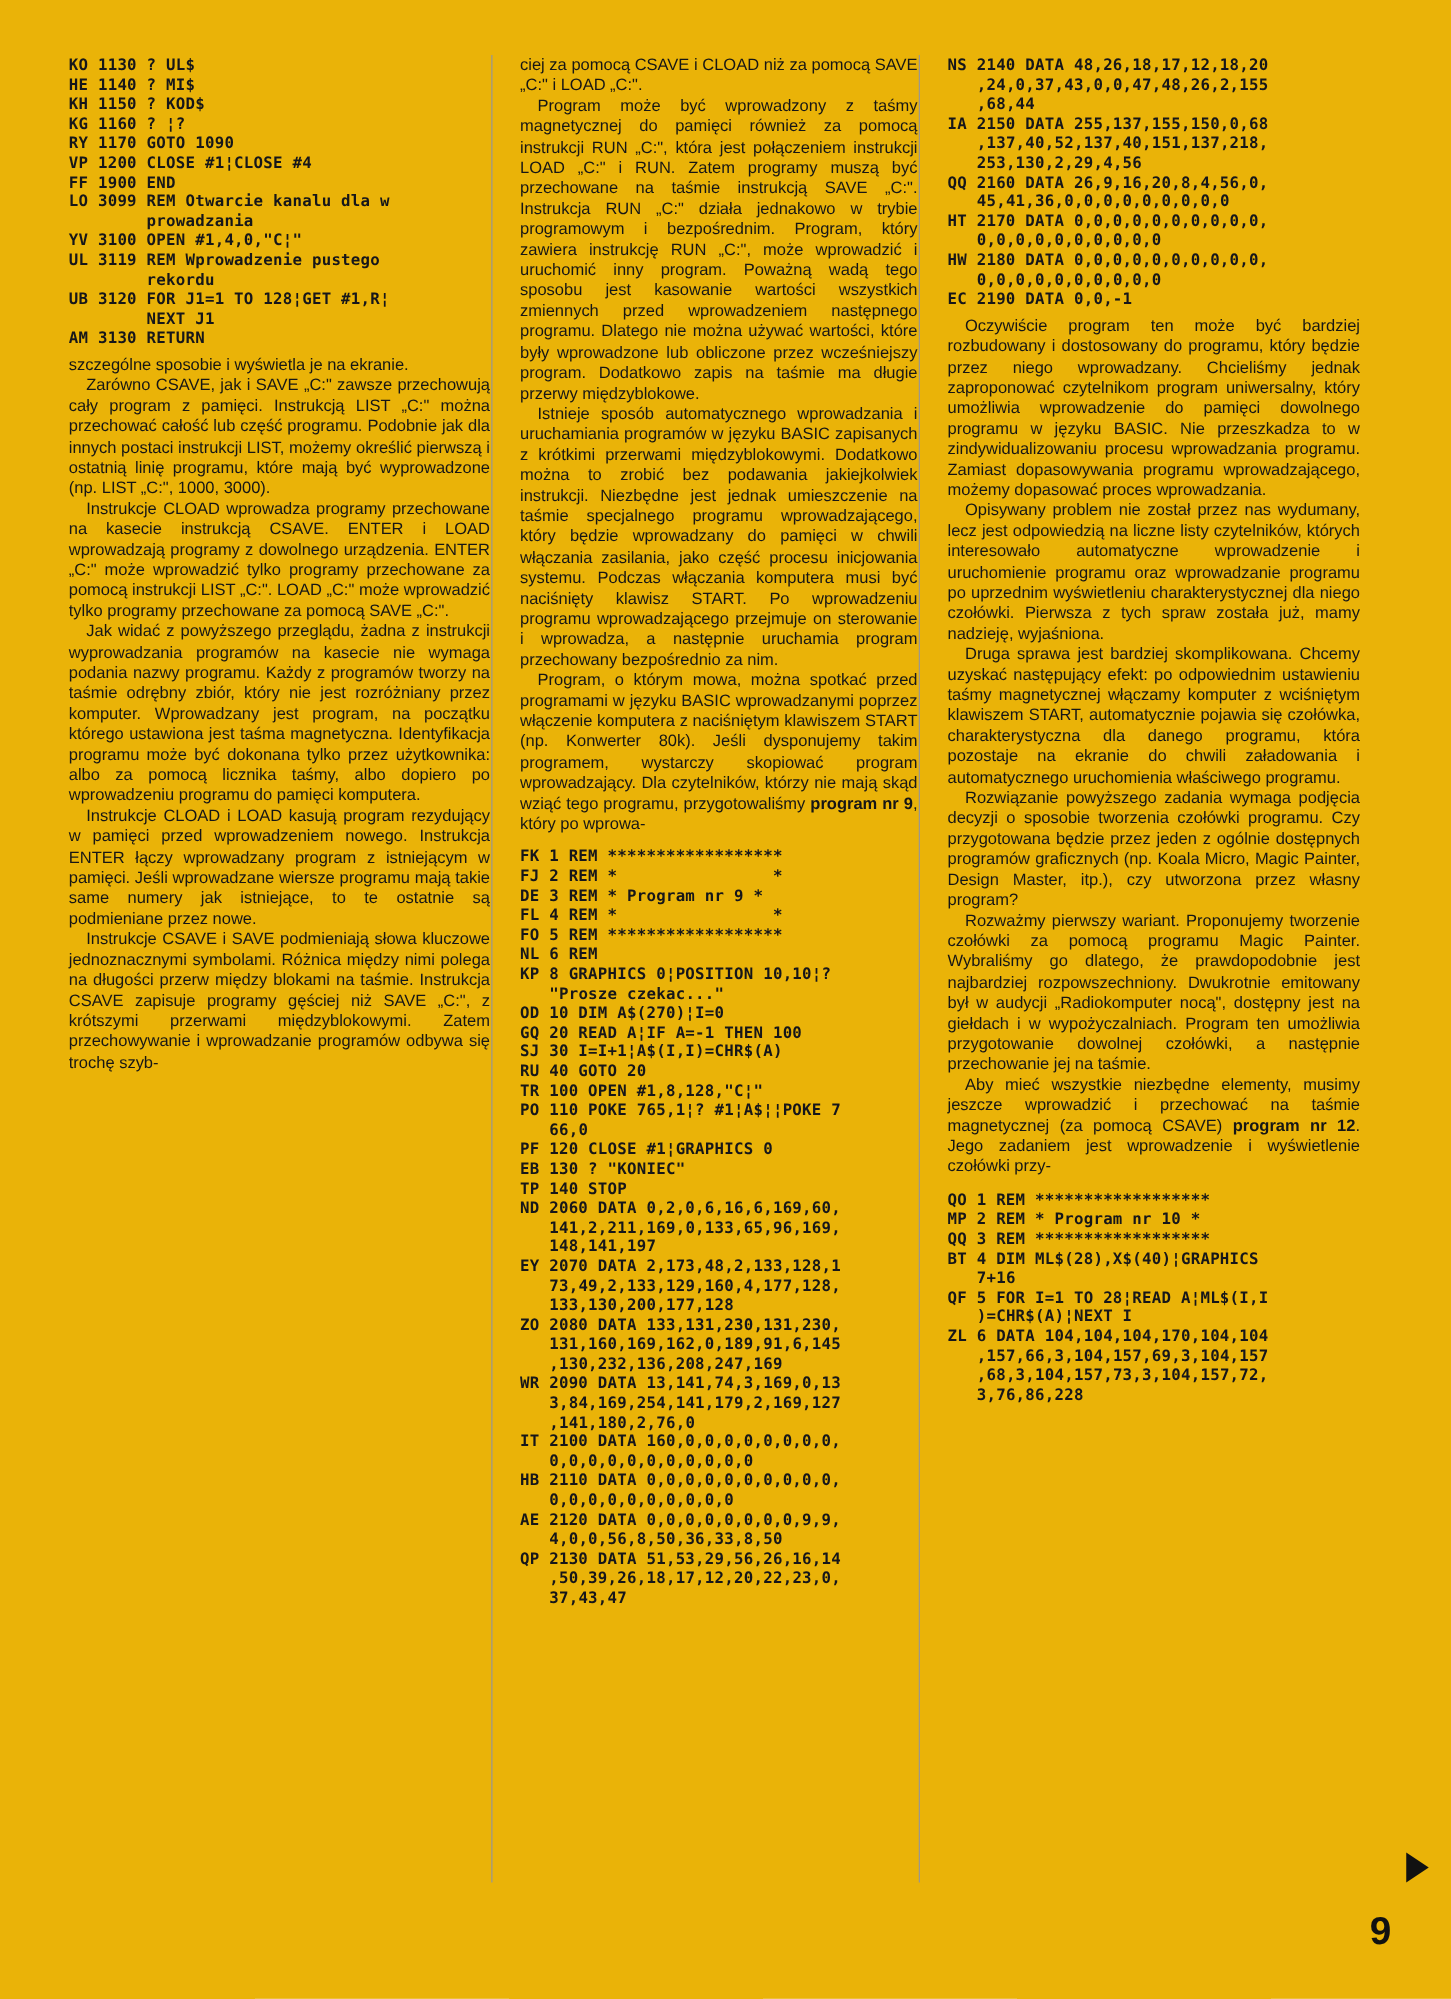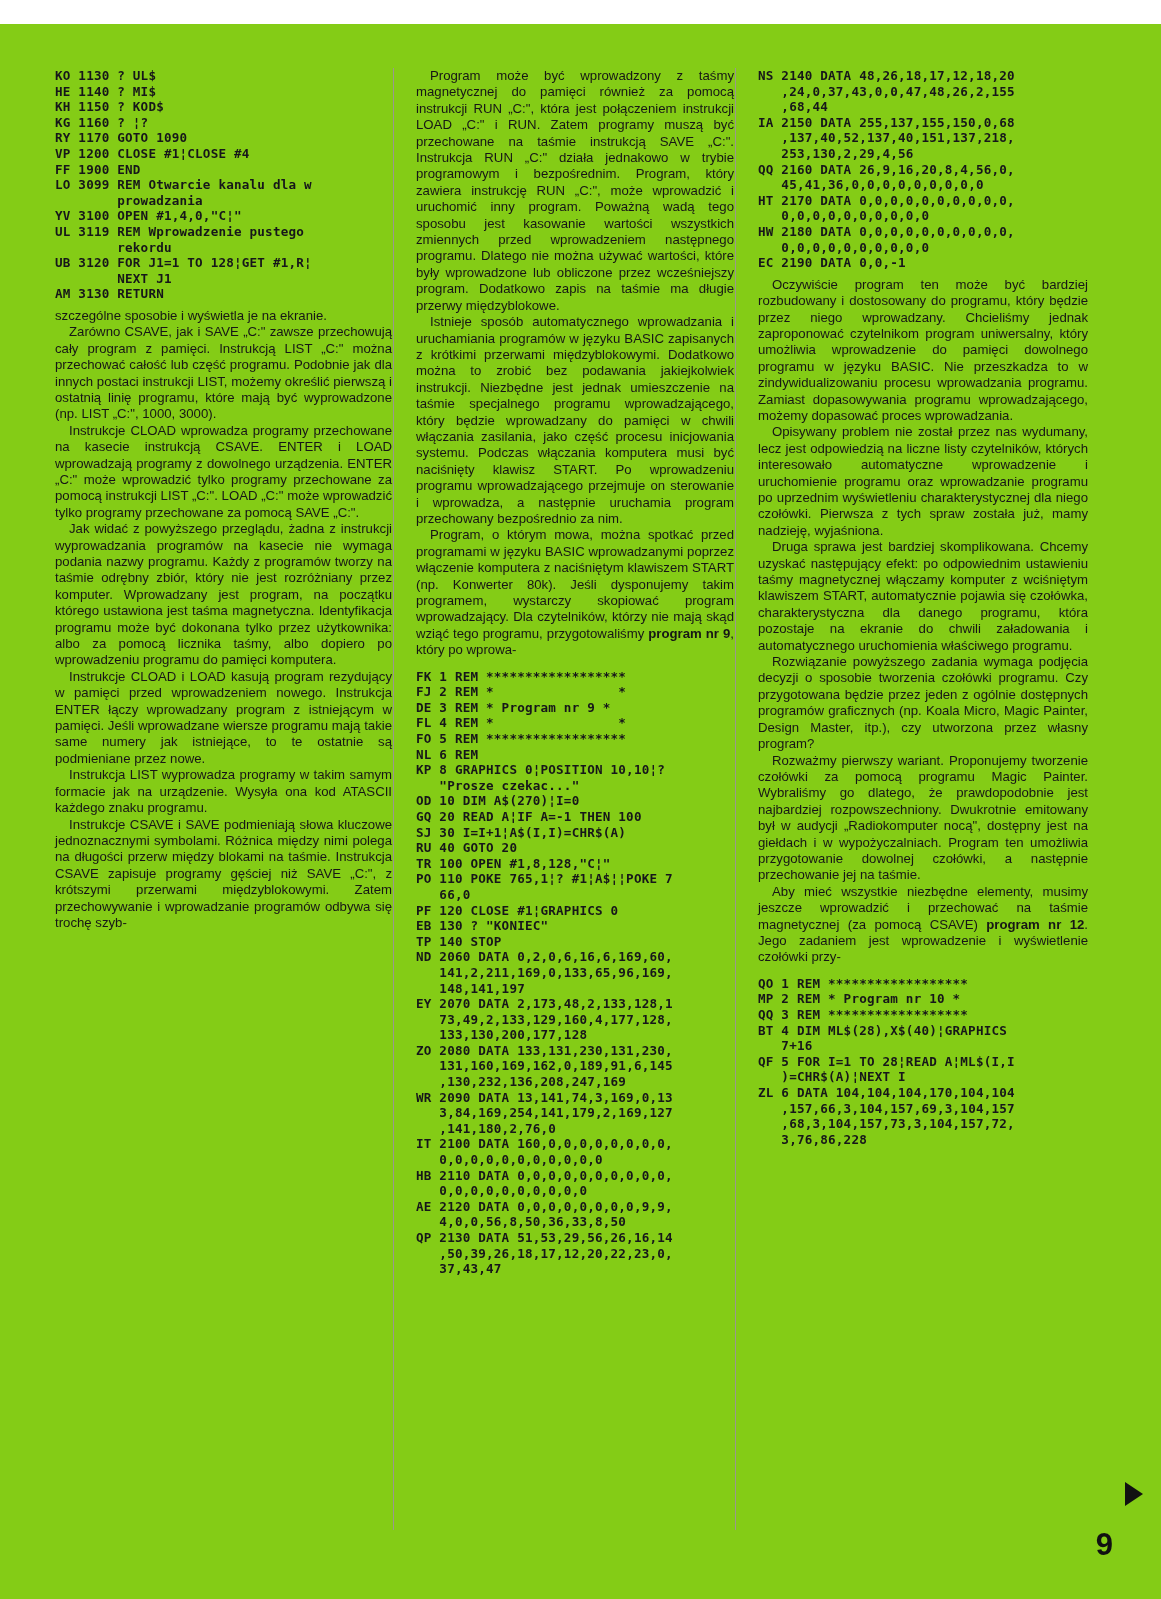"KO 1130 ? UL$" .page { background: #84cc16 -> #eab308; margin-top: 24px -> none }
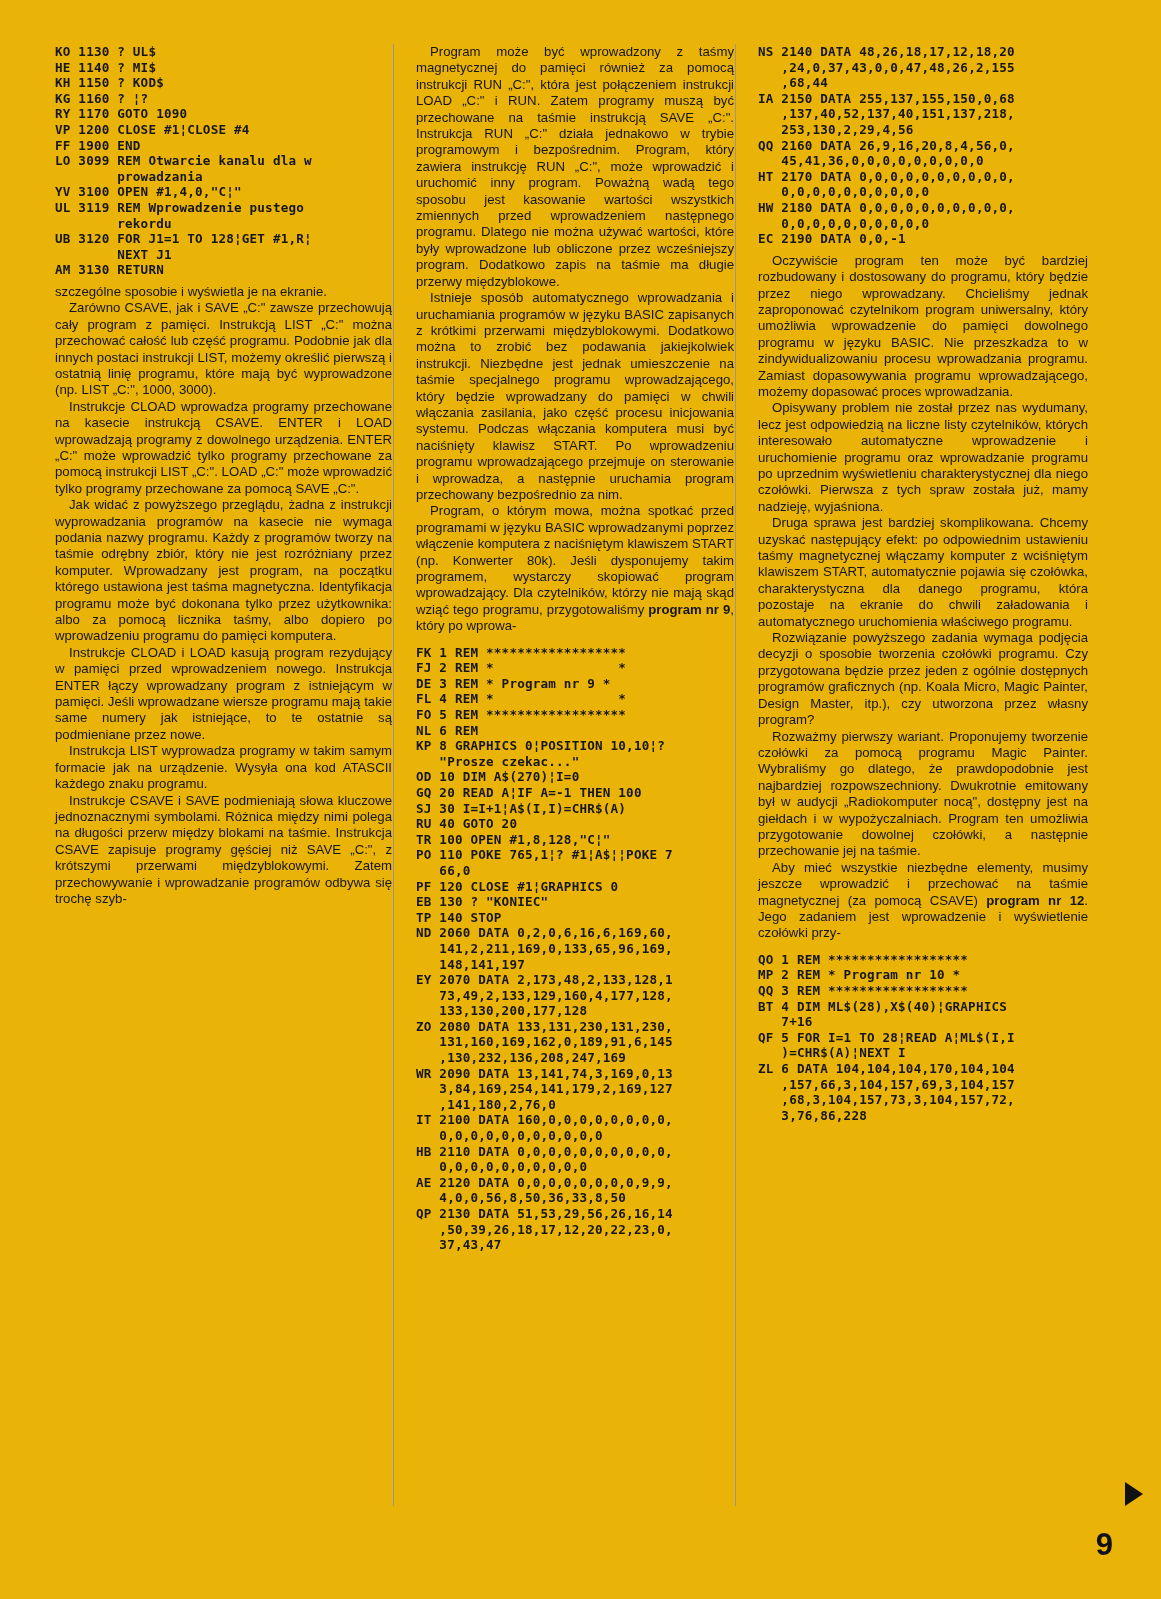"ciej za pomocą CSAVE i" p.body { html: none -> <p>ciej za pomocą CSAVE i CLOAD niż za pomocą SAVE „C:" i LOAD „C:".</p> }
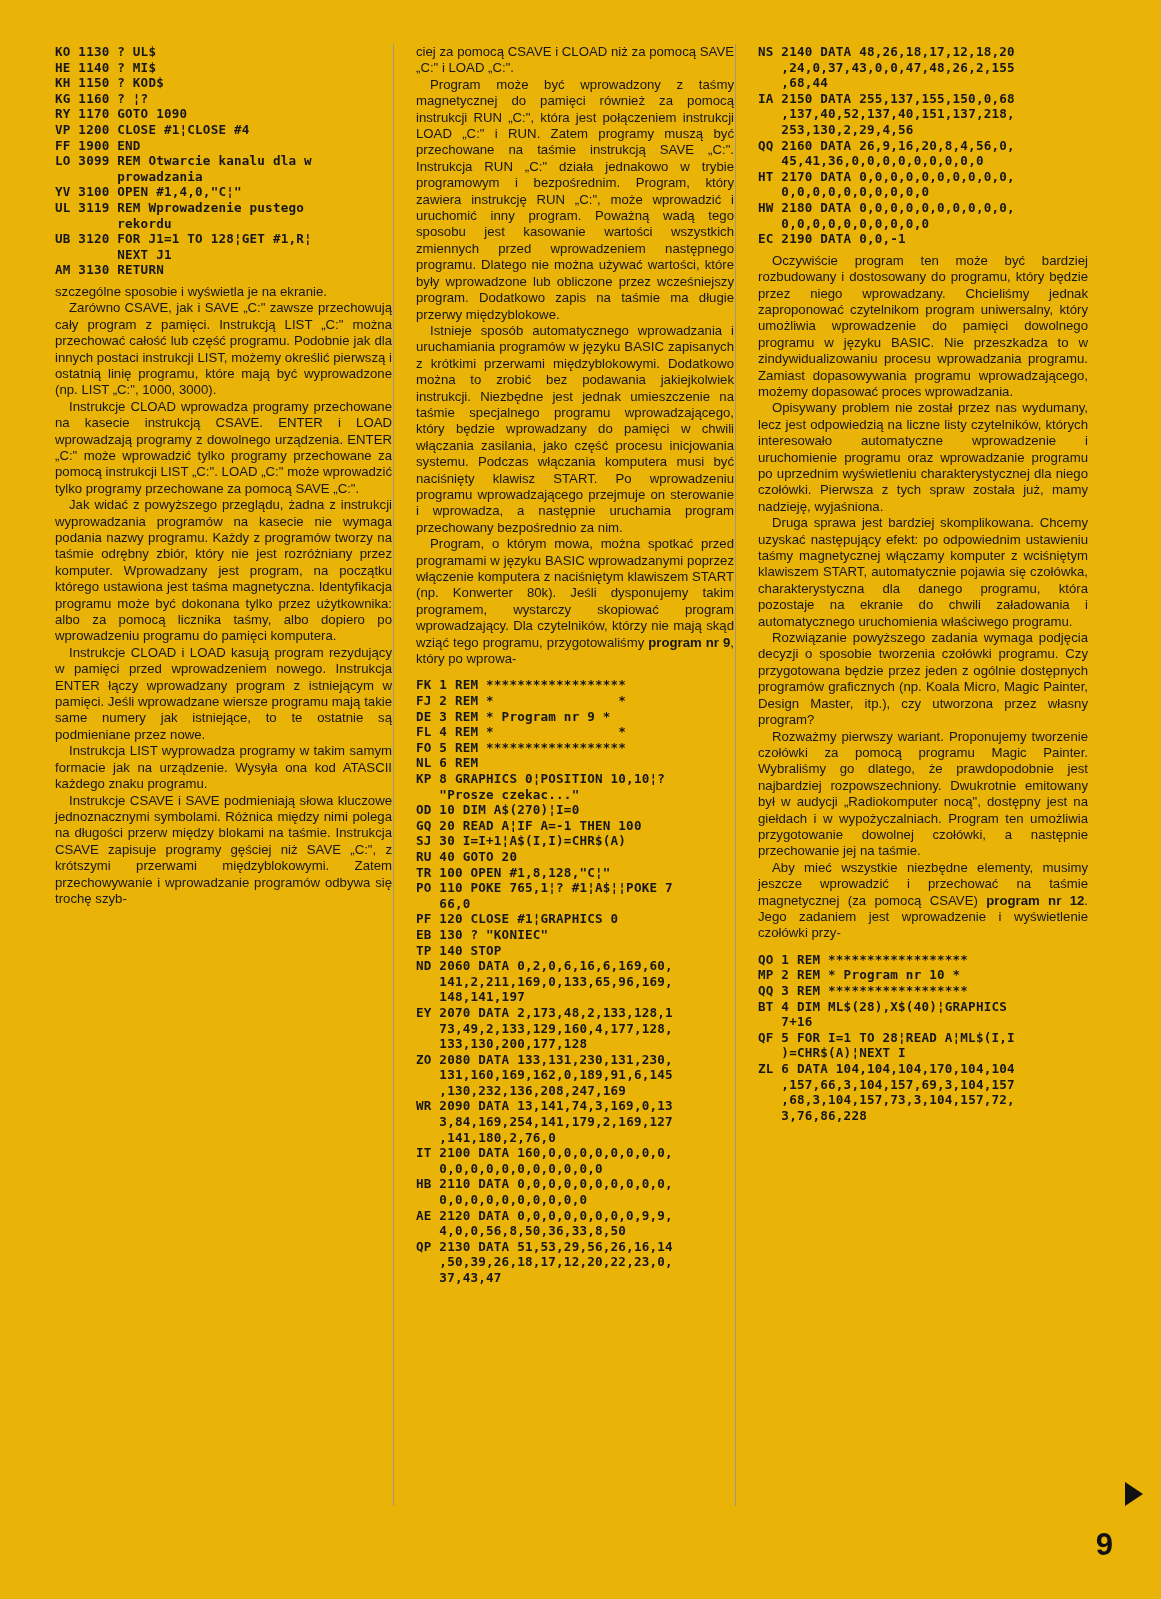"Instrukcja LIST wyprowadza programy w" p.body { html: <p>Instrukcja LIST wyprowadza programy w takim samym formacie jak na urządzenie. Wysyła ona kod ATASCII każdego znaku programu.</p> -> none }
